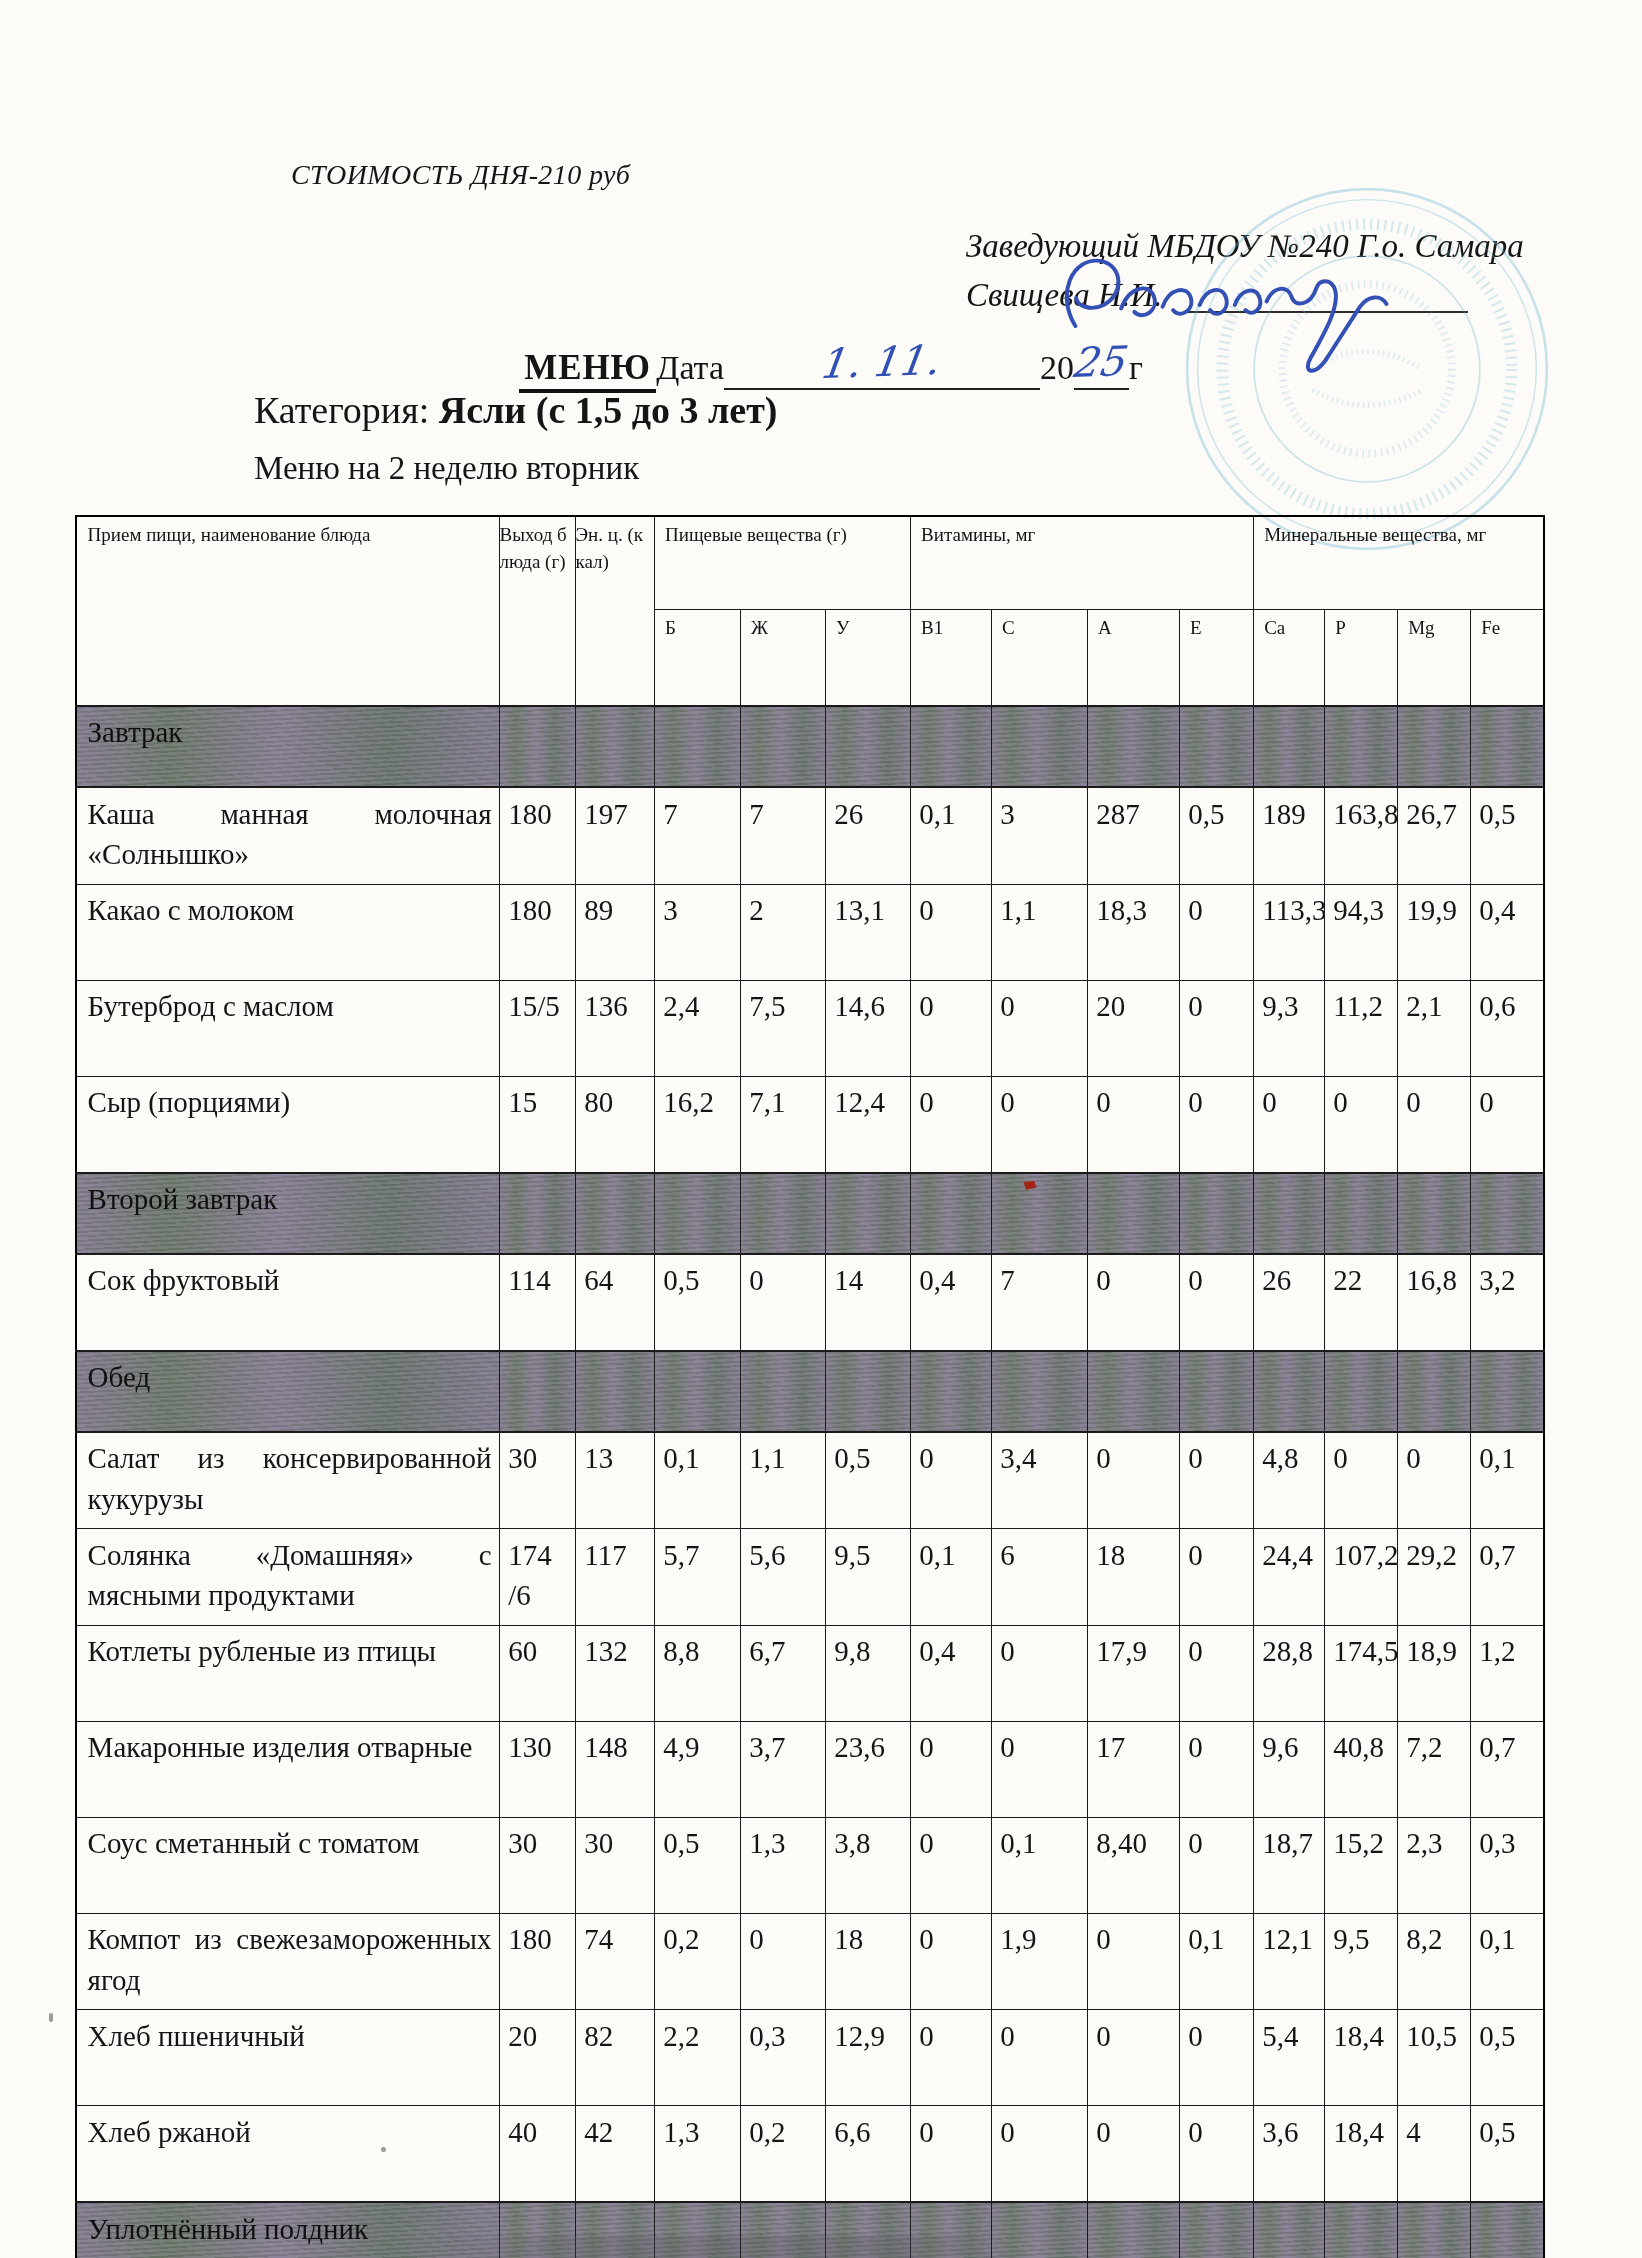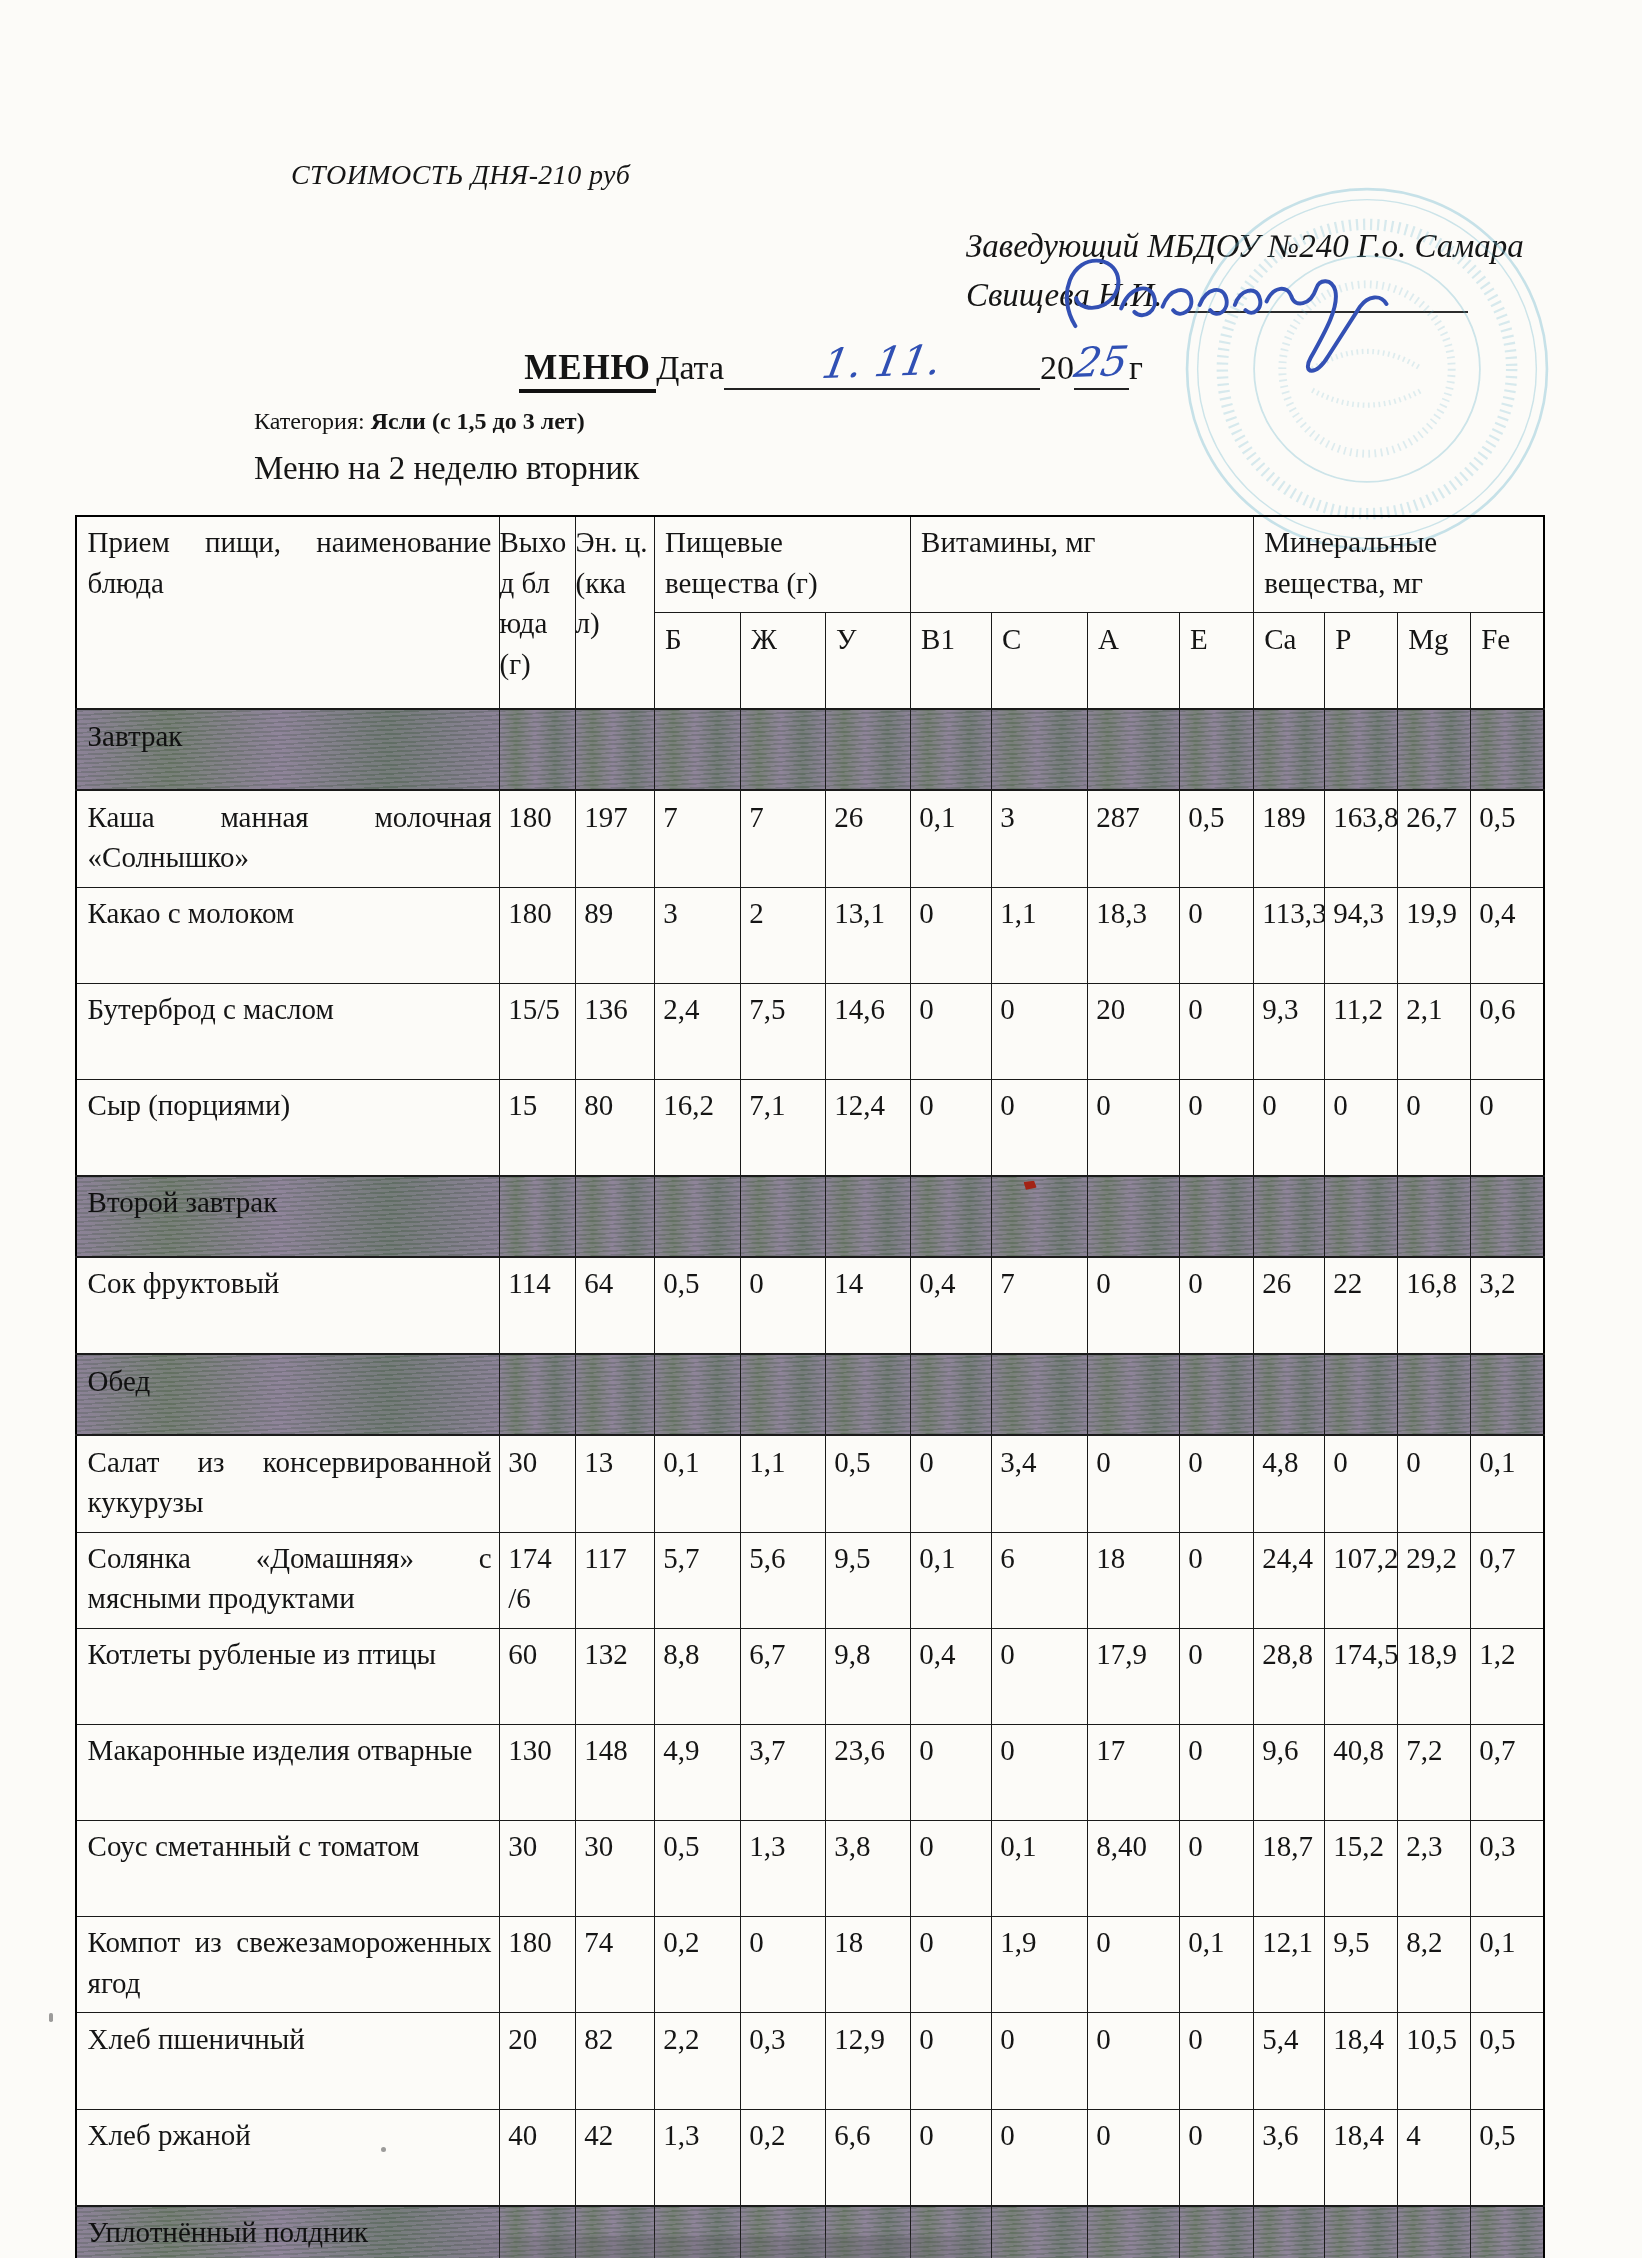"Категория: Ясли (с 1,5 до" .cat-line { font-size: 24px -> 38px; top: 408px -> 388px }
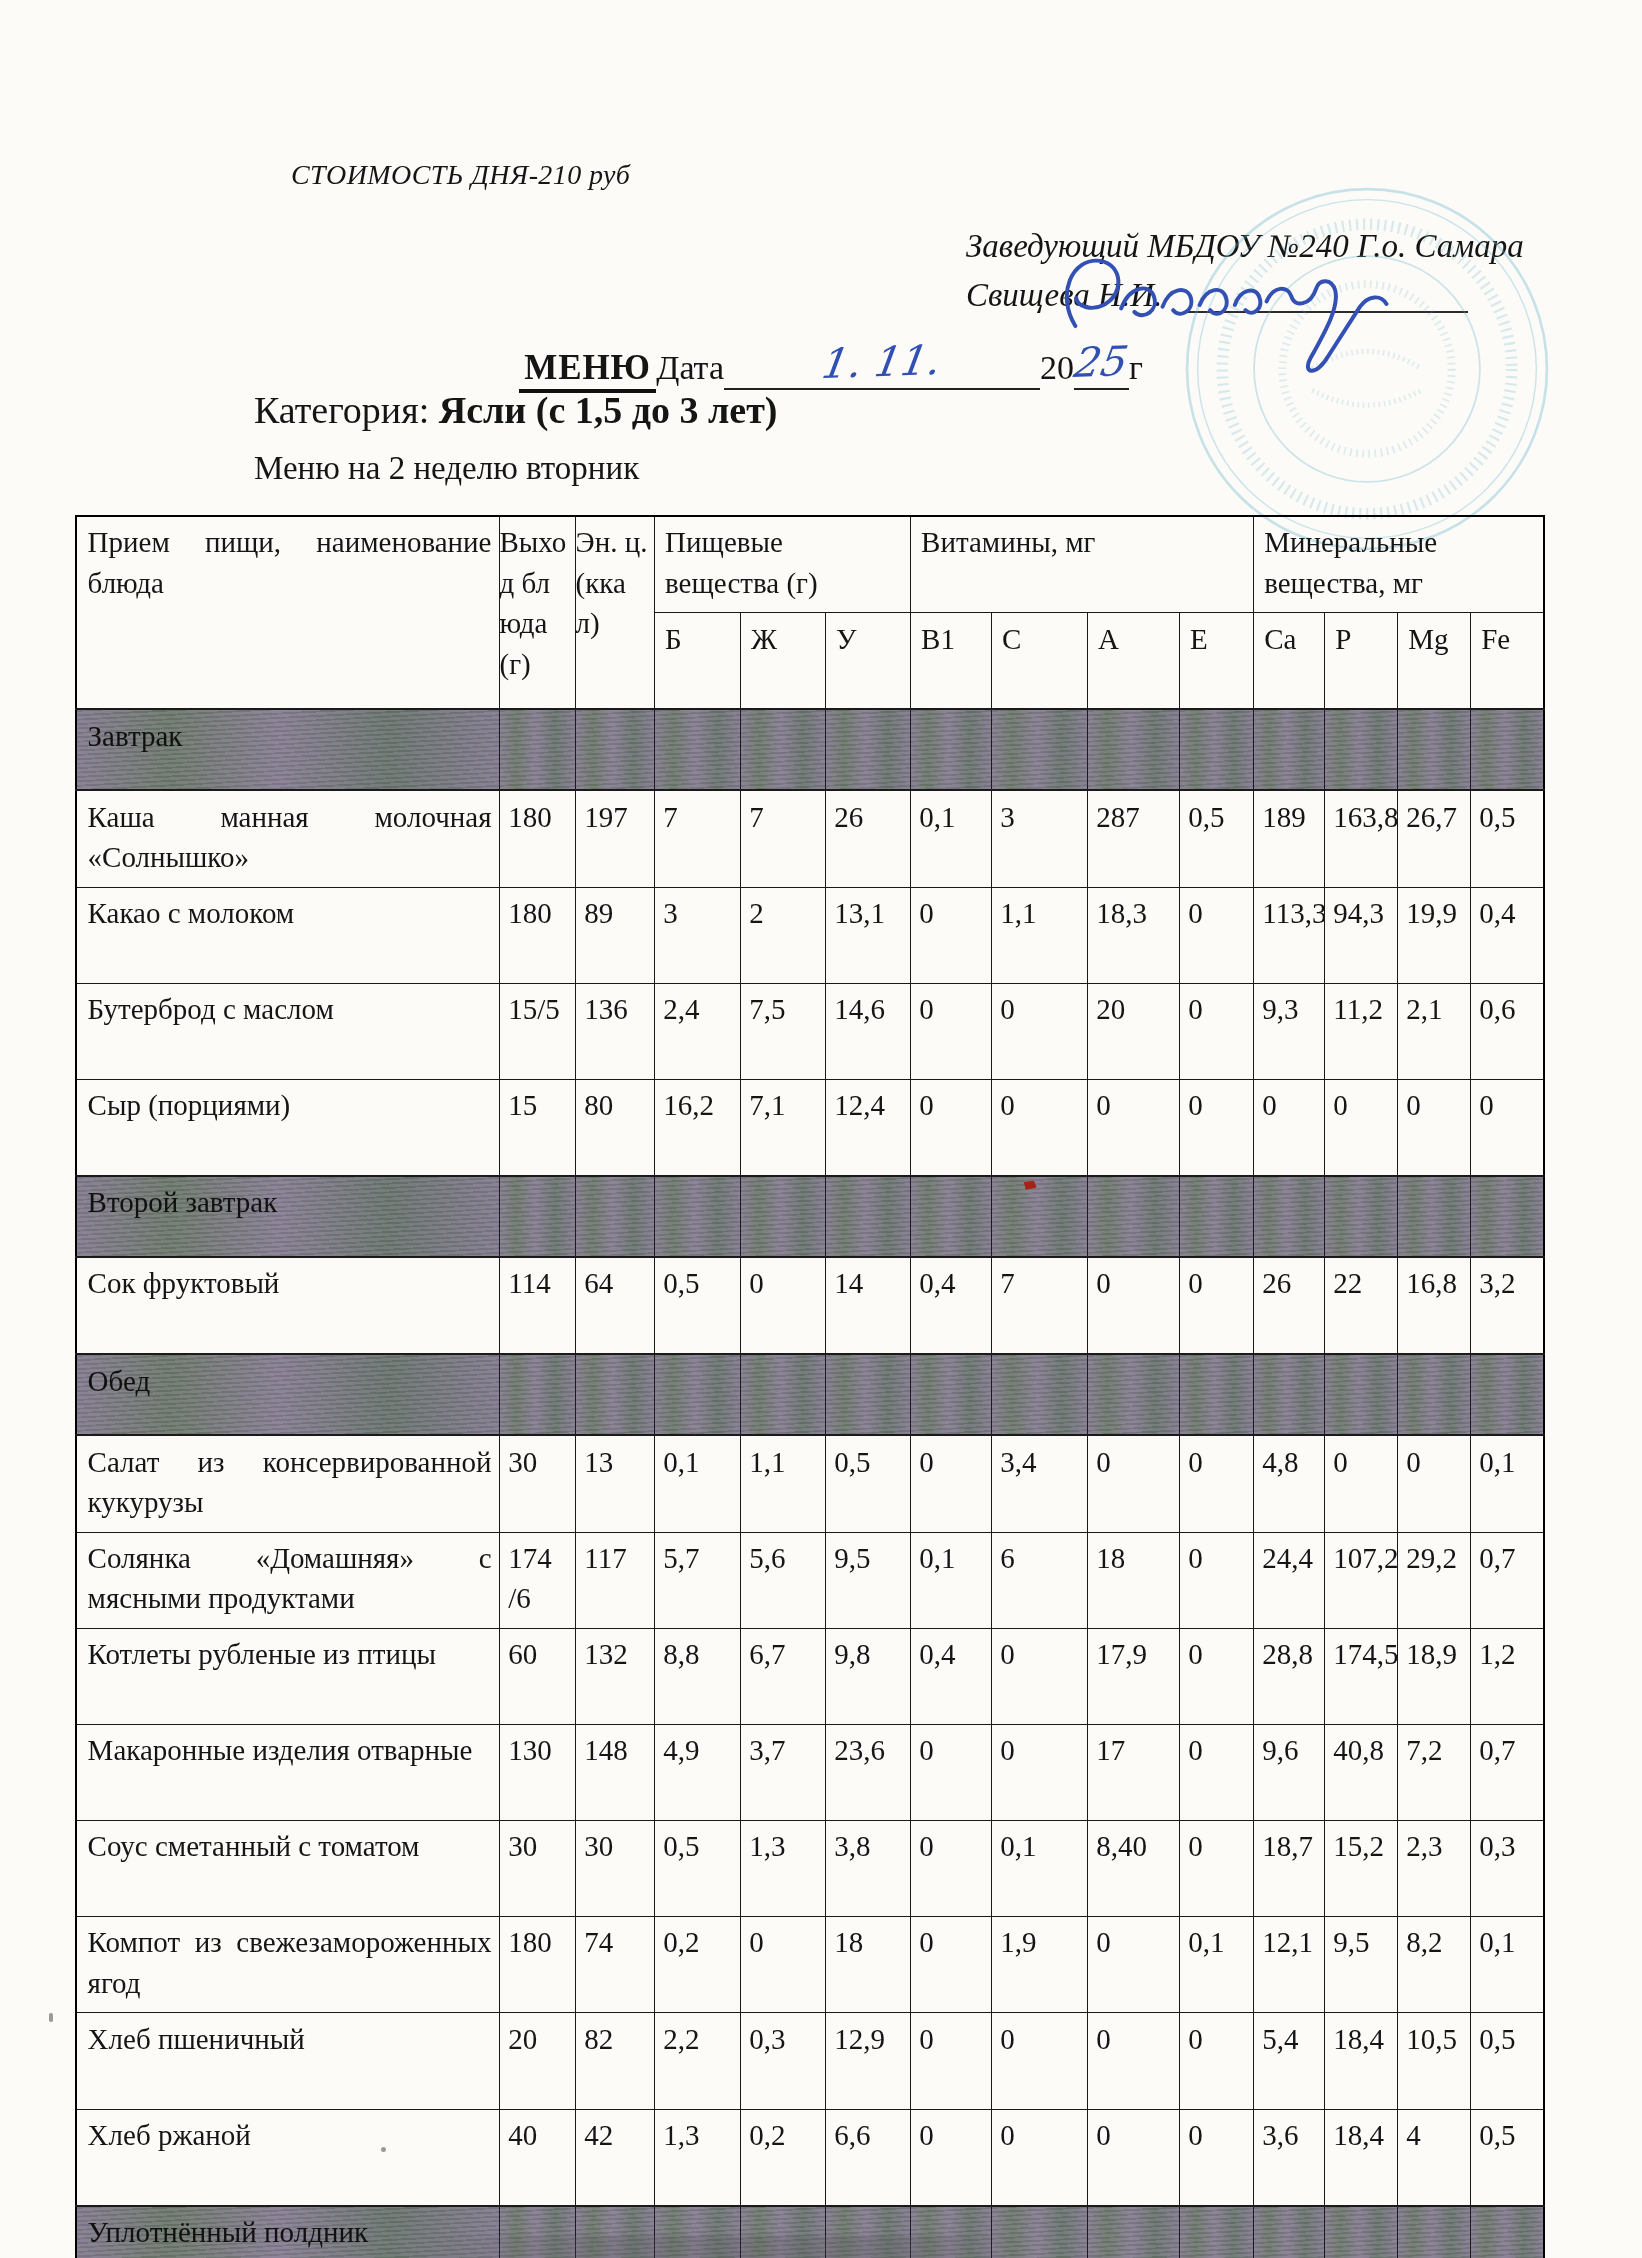"Прием пищи, наименование блюда" thead td { font-size: 29px -> 19px }
